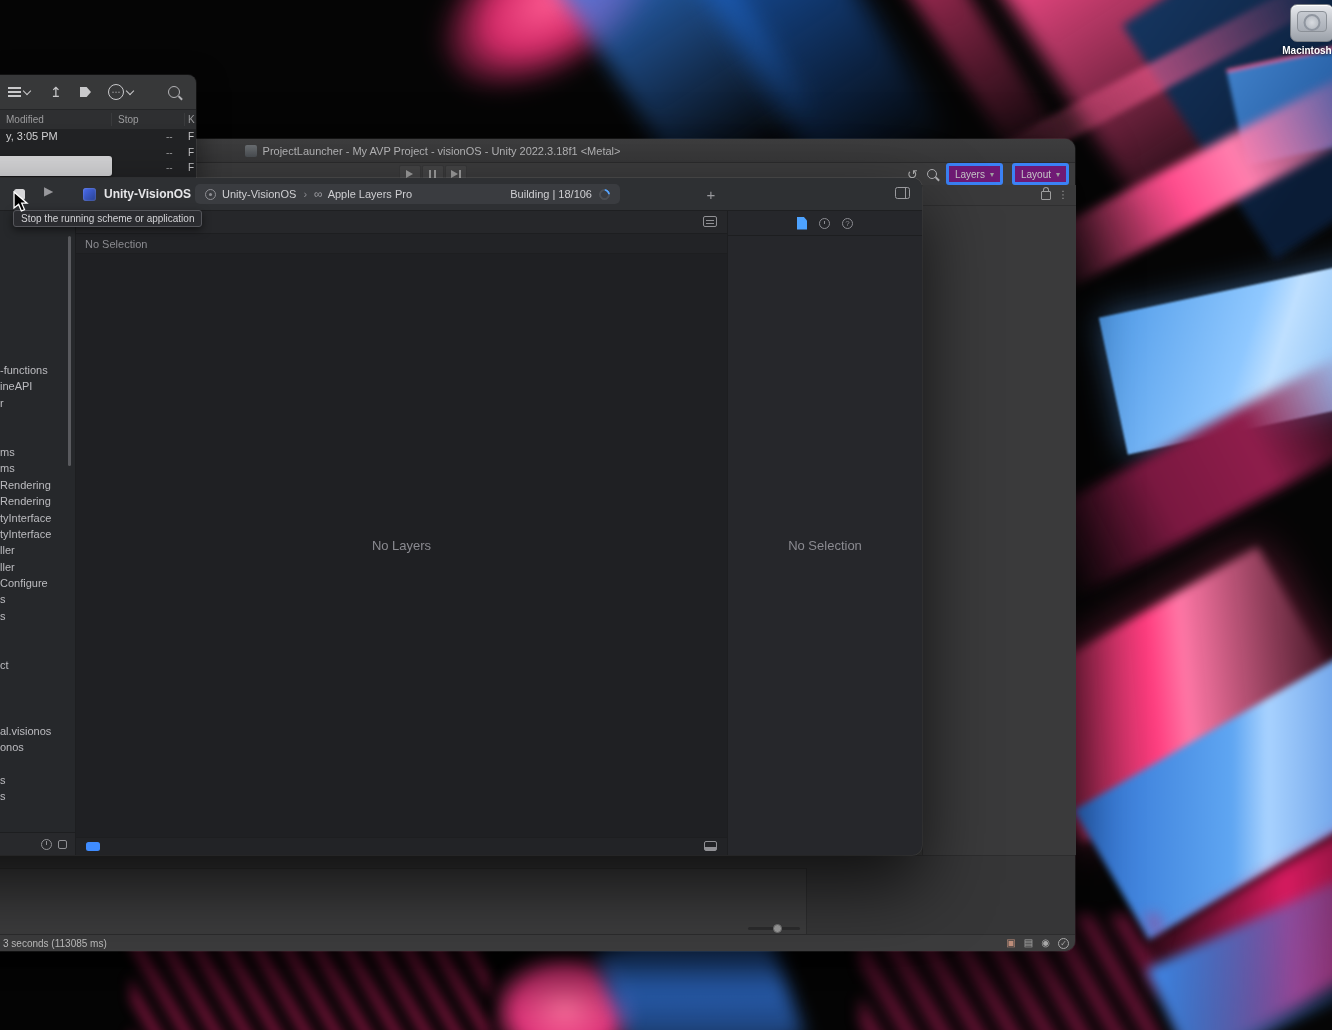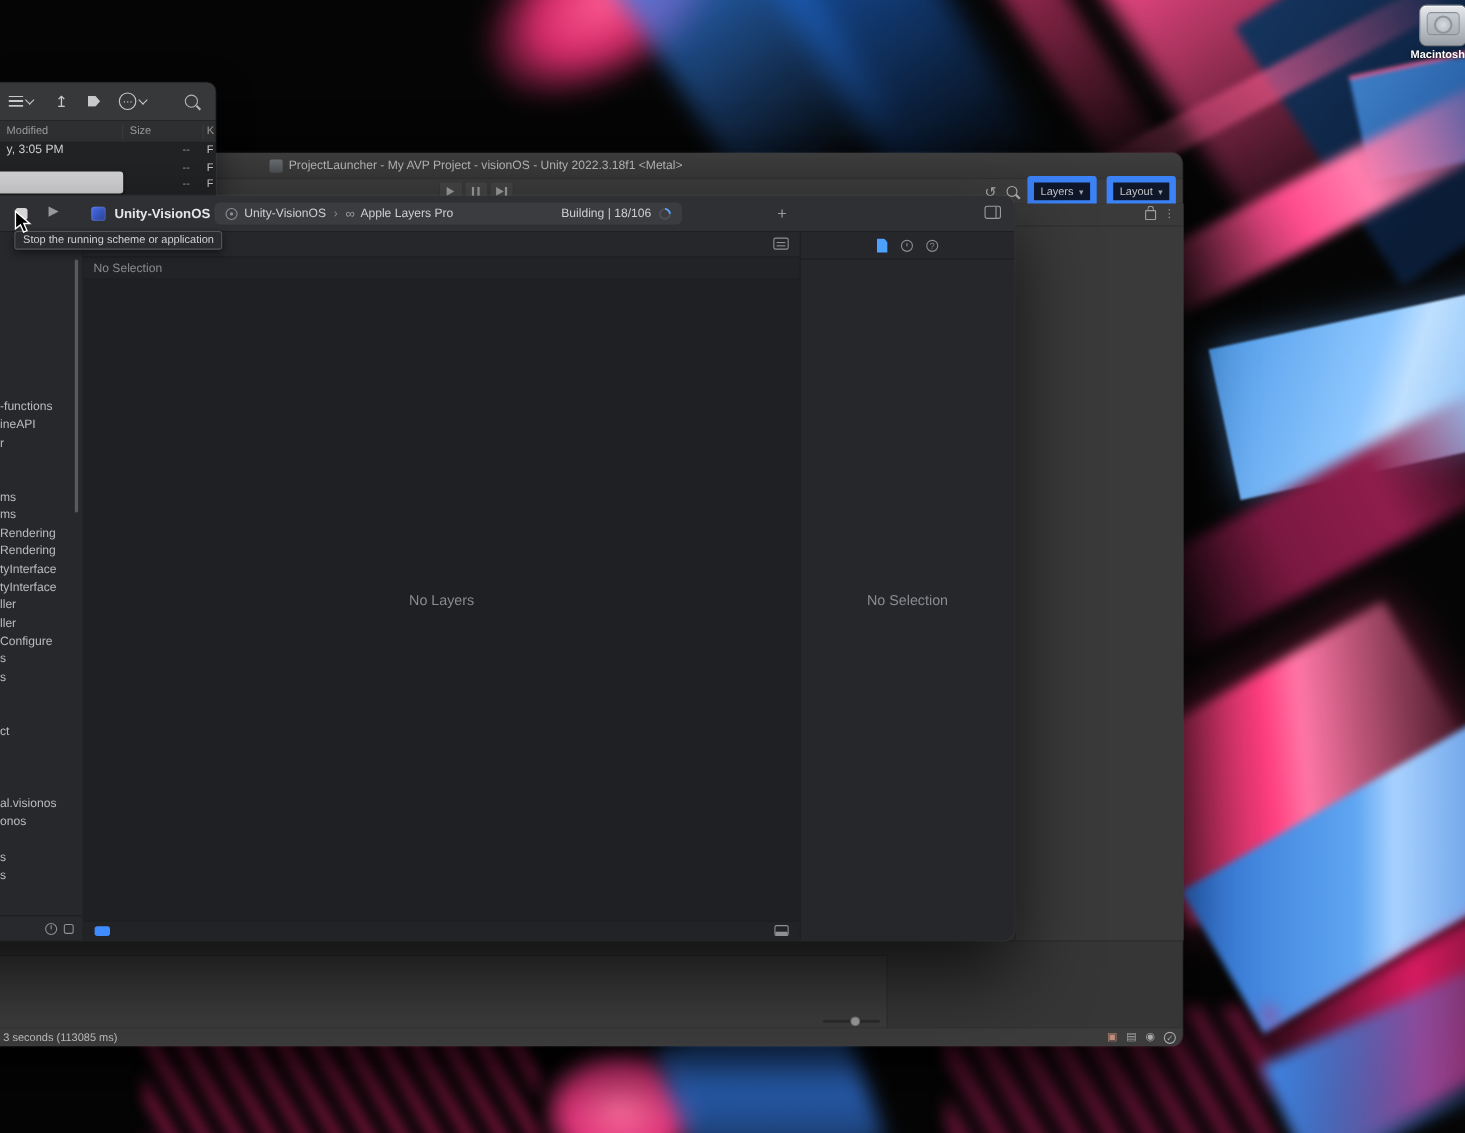"Size" span.f-col-size { text: Size -> Stop }
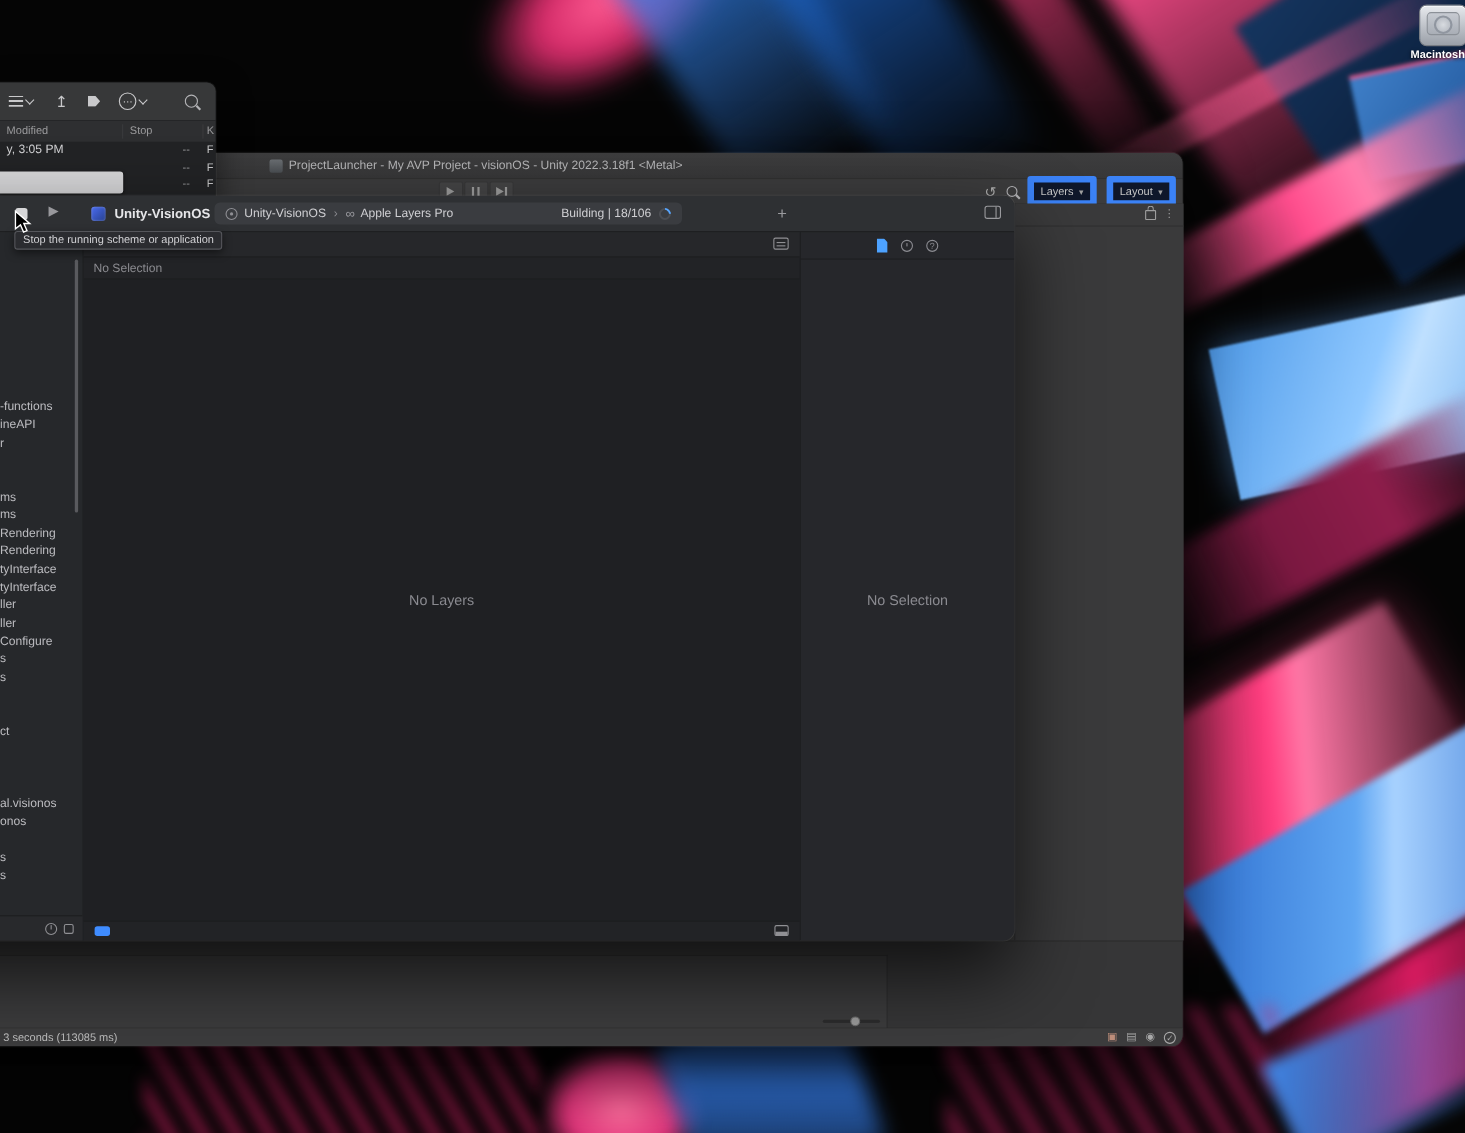"Layers" .u-dd { background: #0f172a -> #701a75; border: 6px solid #3b82f6 -> 3px solid #3b82f6 }
